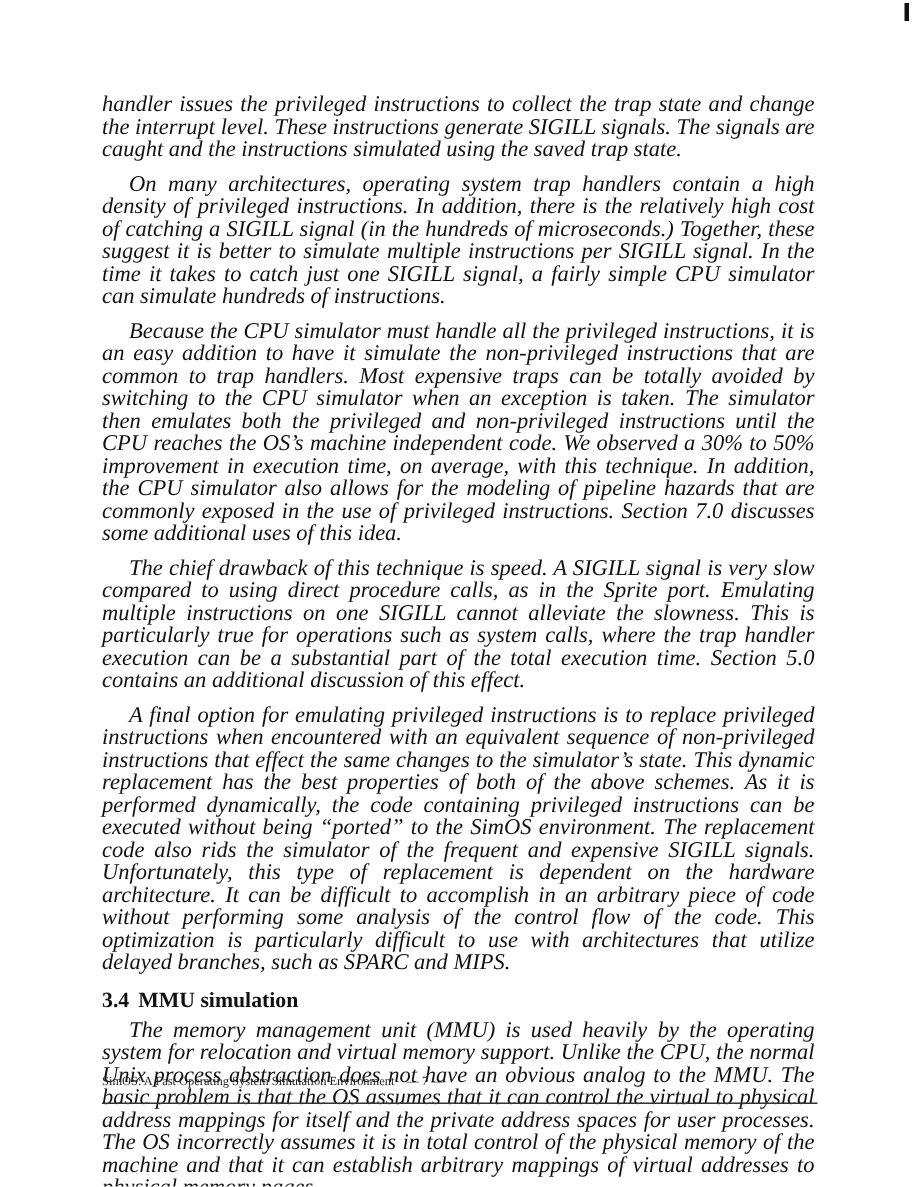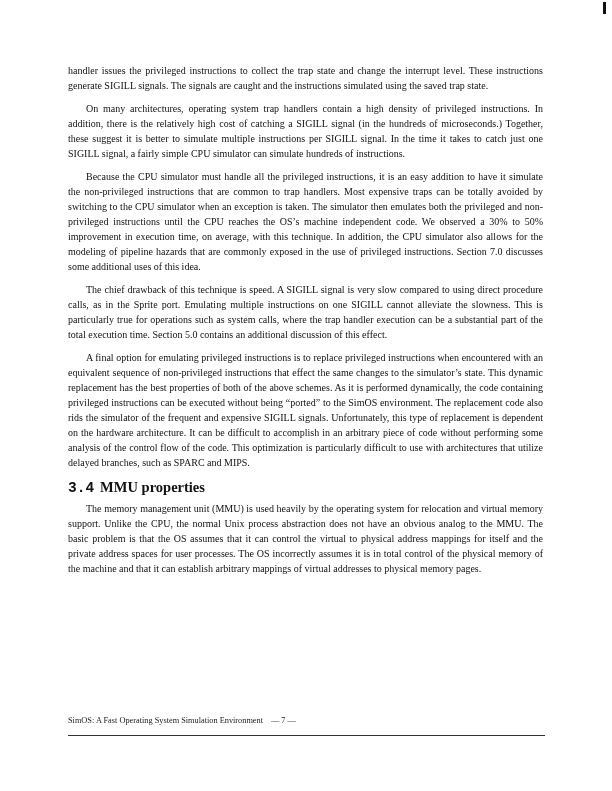"handler issues the privileged" p { font-size: 10px -> 15px; font-style: none -> italic }
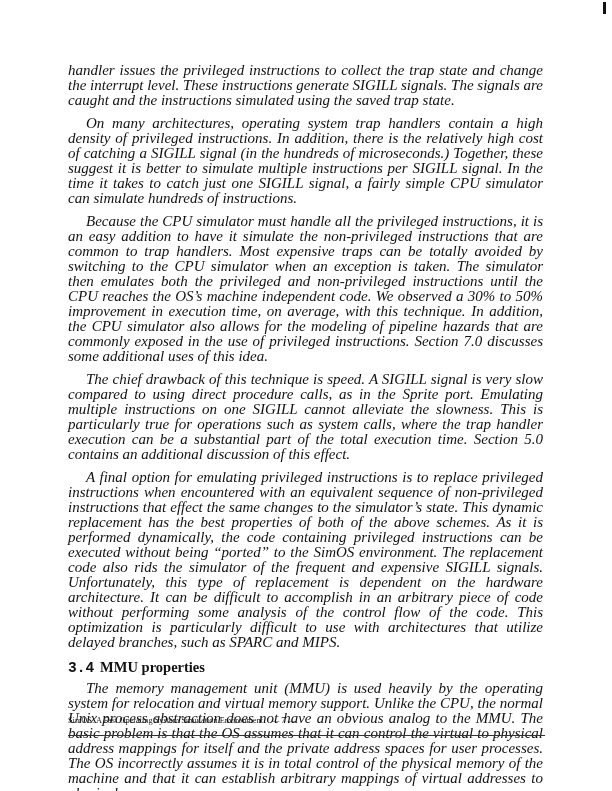"3.4" h2 .num { font-family: Liberation Mono, monospace -> none }
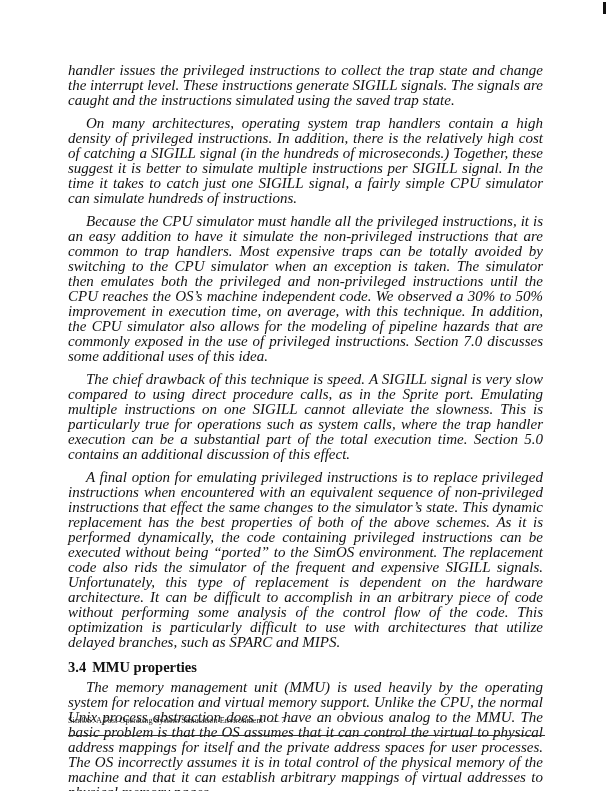"MMU properties" span { text: properties -> simulation }
